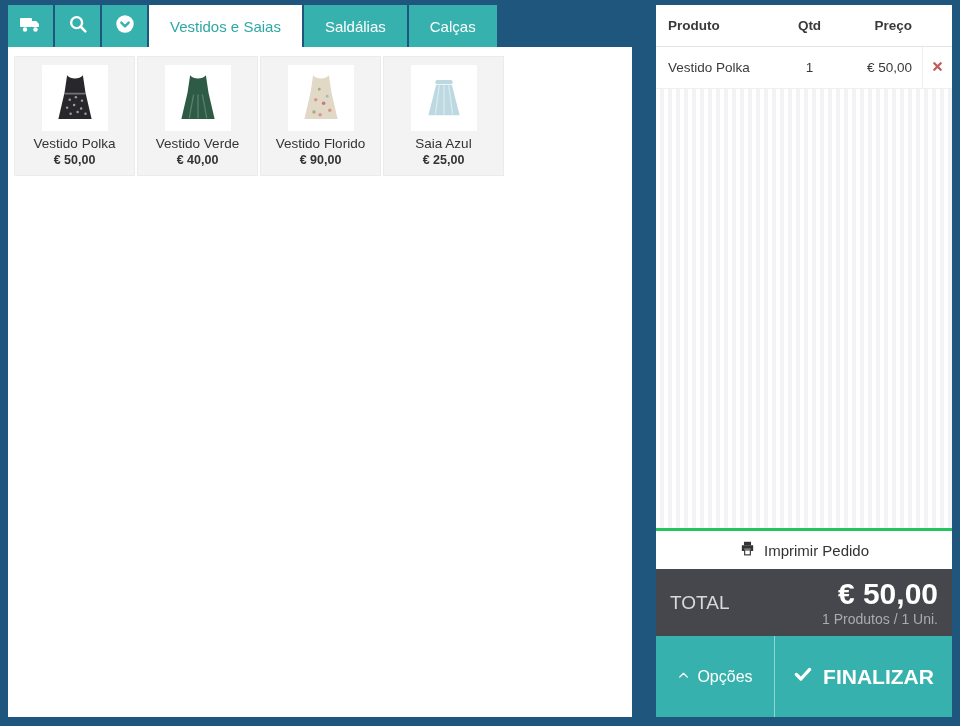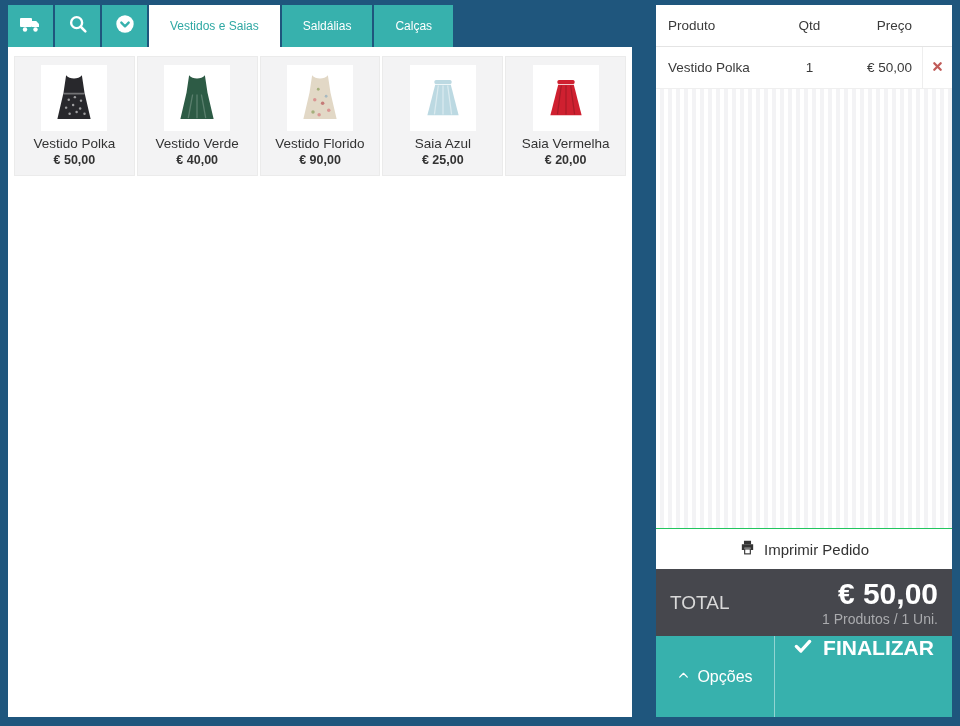"Vestidos e Saias" .tab { font-size: 12px -> 15px }
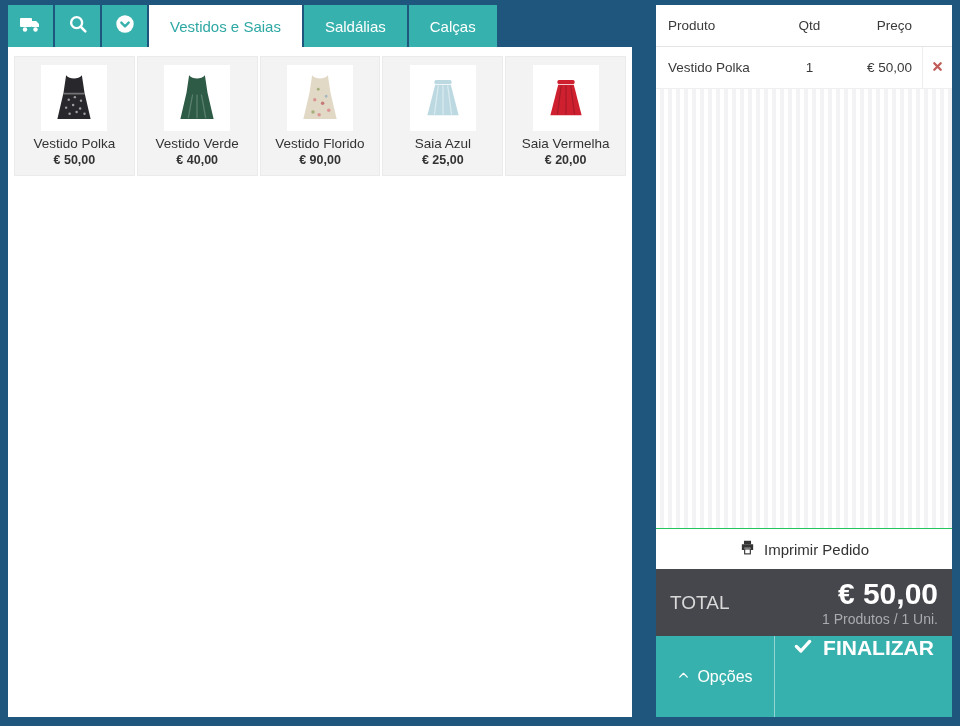"Produto" .sale-table-header { font-weight: normal -> bold }
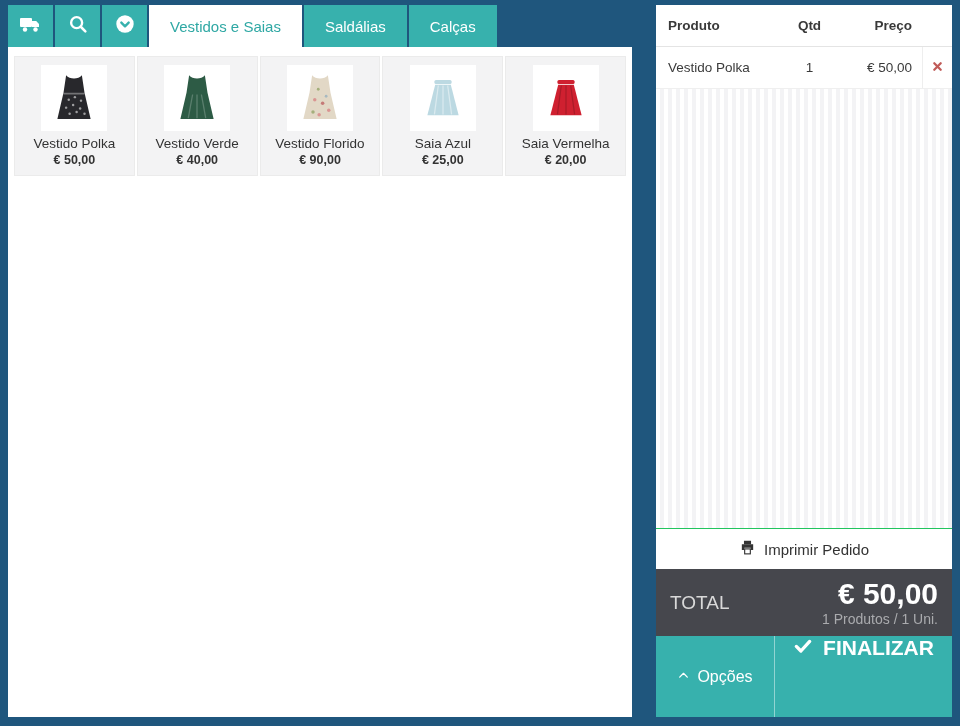"Saia Vermelha" div.product-card { html: <div> <div> <svg> <rect></rect> <path></path> <g> <line></line> <line></line> <line></line> </g> </svg> </div> <div>Saia Vermelha</div> <div>€ 20,00</div> </div> -> none }
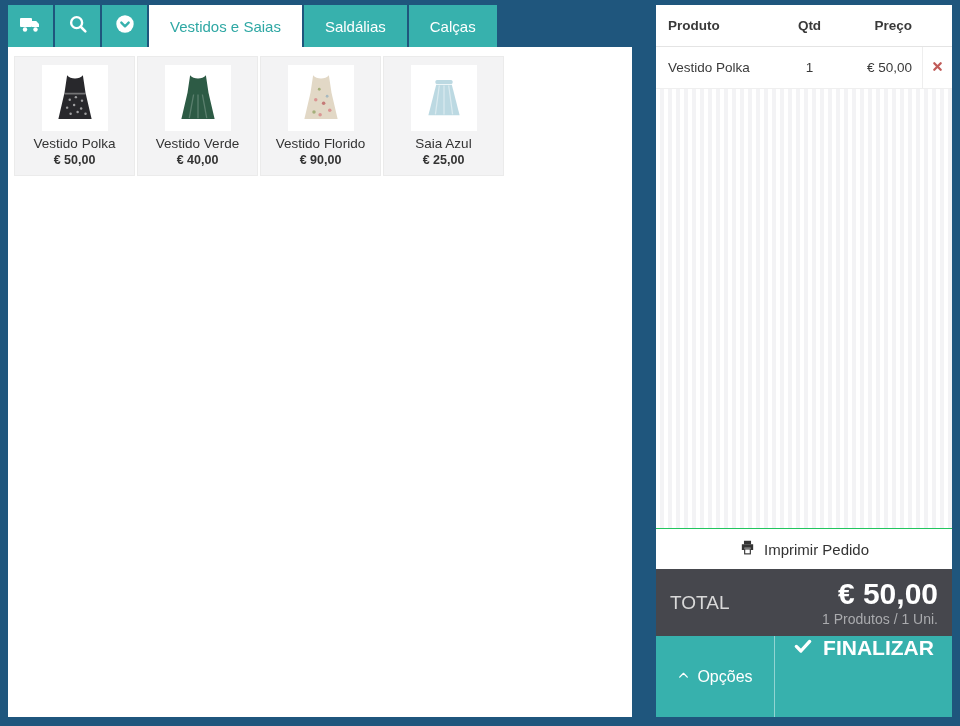"Imprimir Pedido" .print-row { border-top: 1px solid #22c55e -> 3px solid #22c55e }
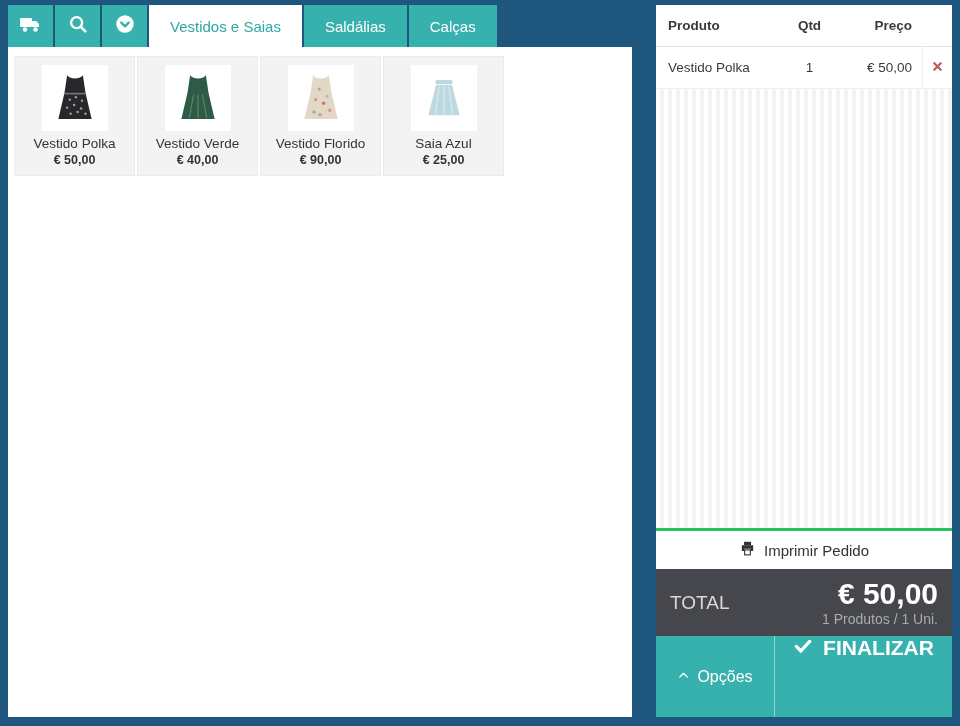"FINALIZAR" .finalize-btn { align-items: flex-start -> center }
